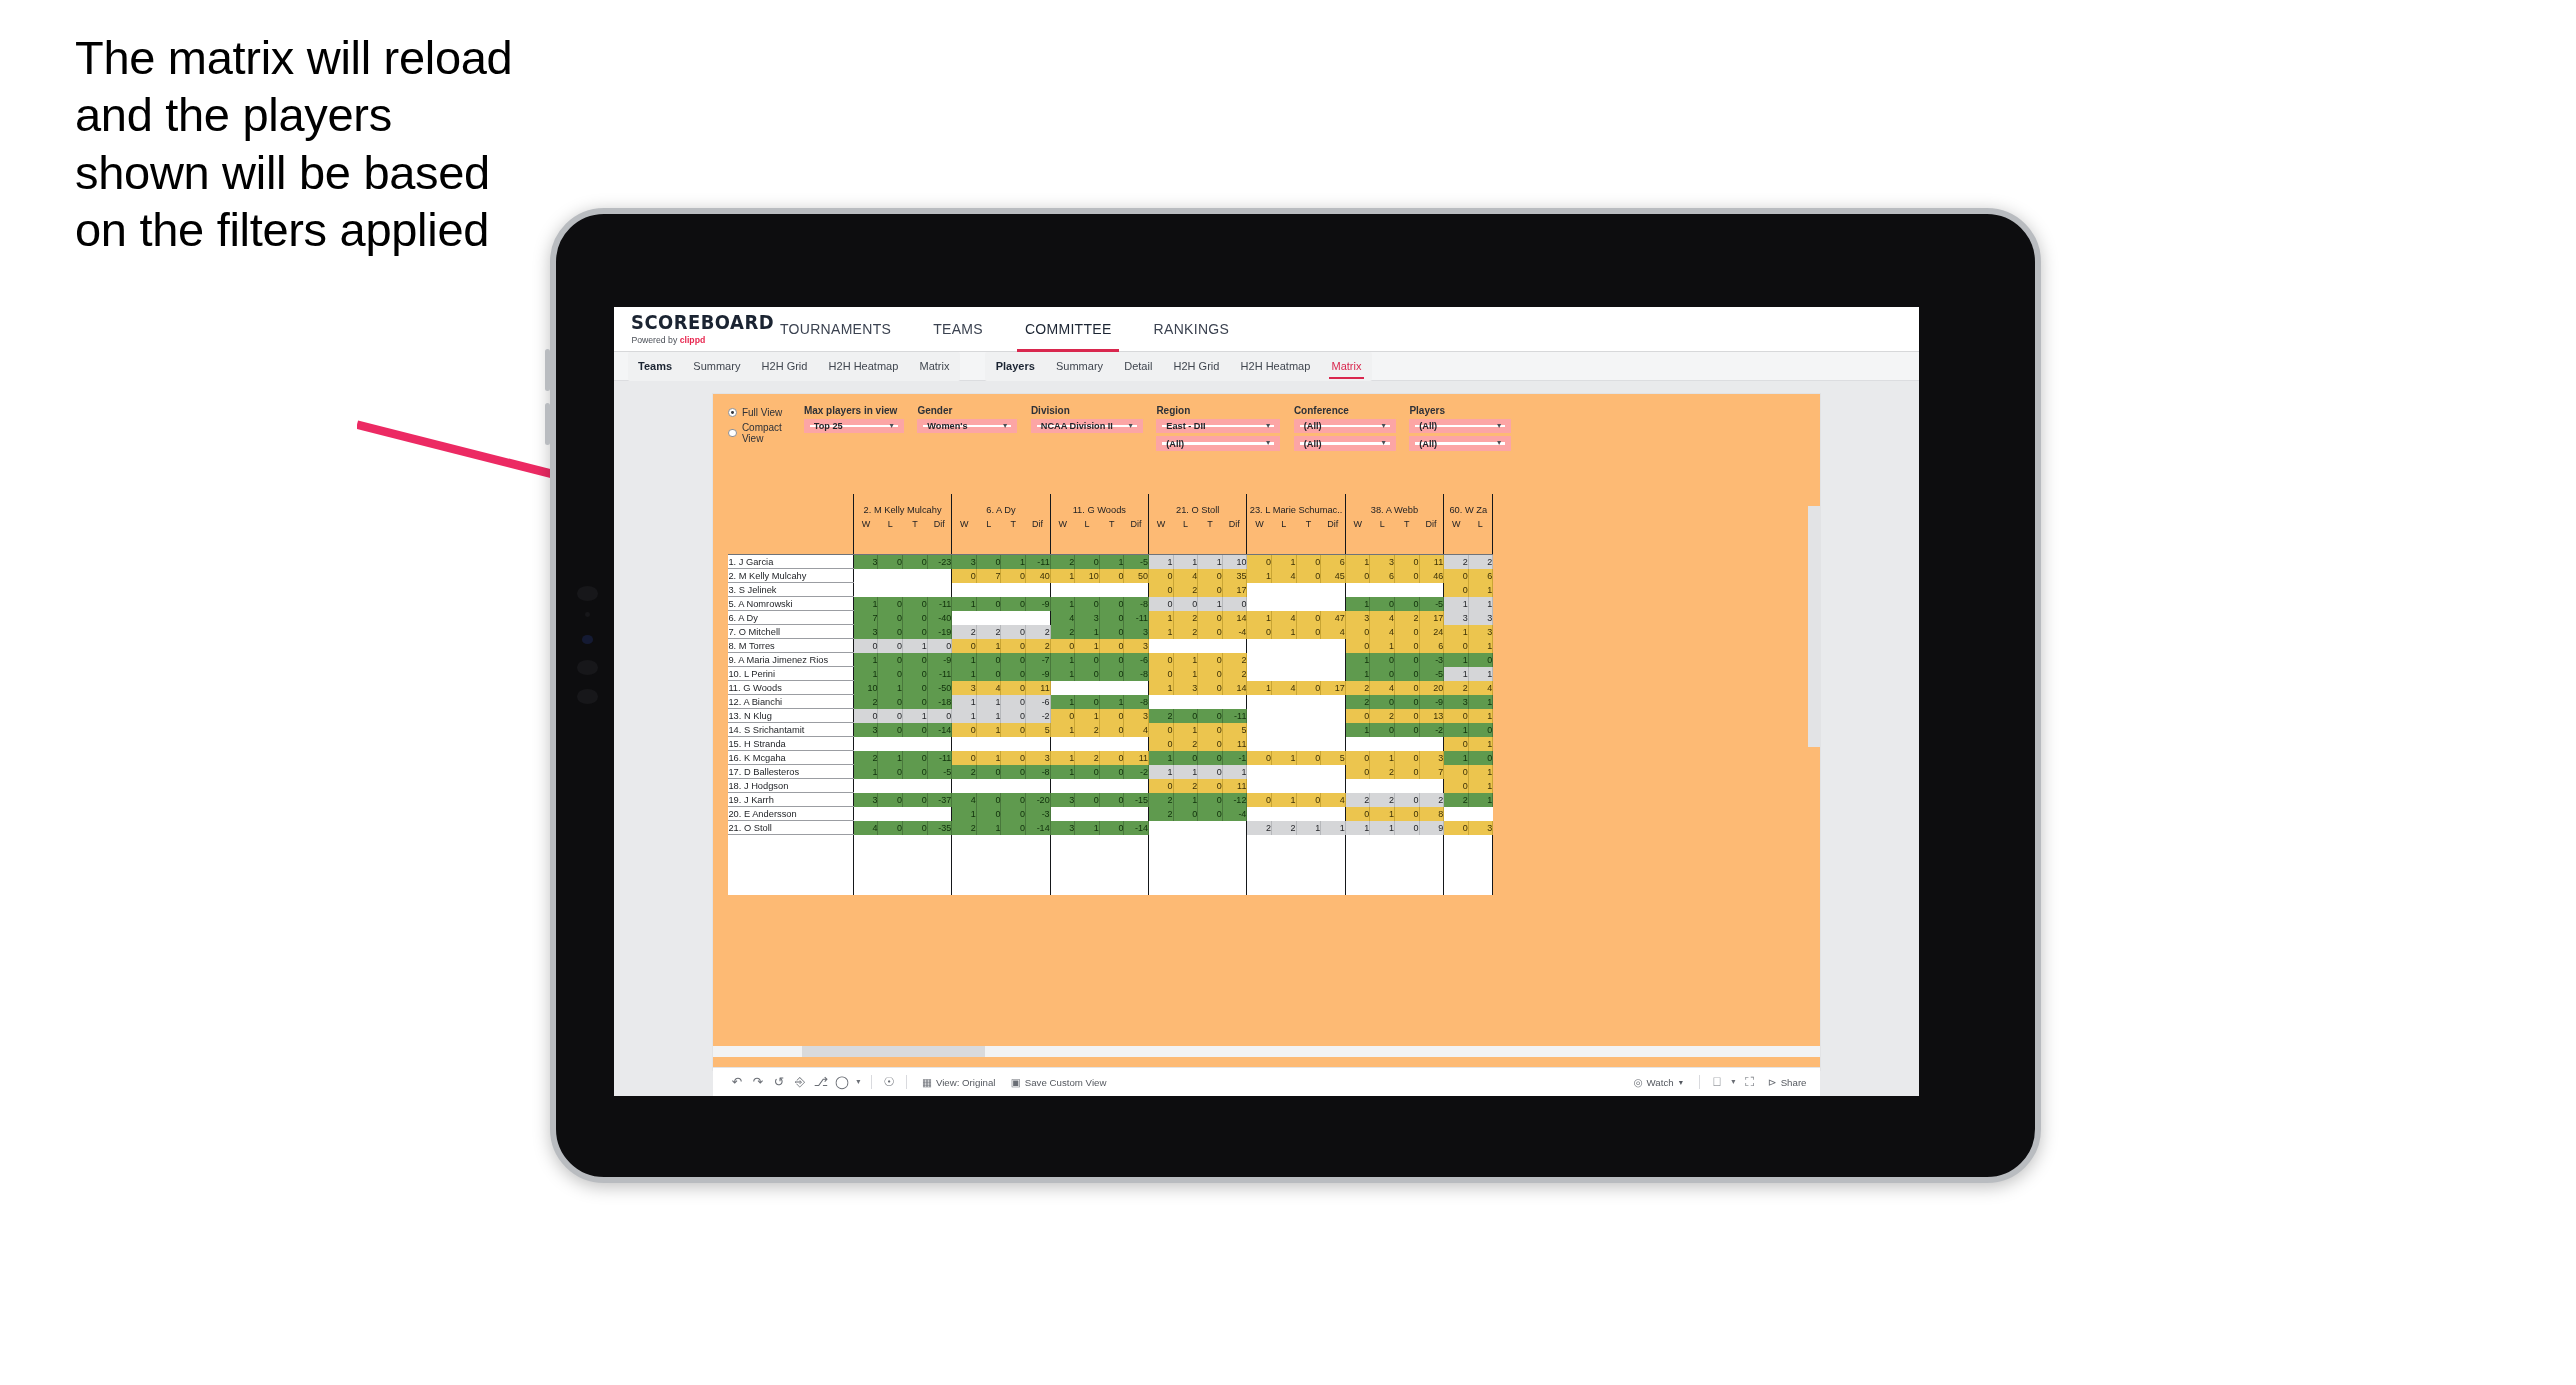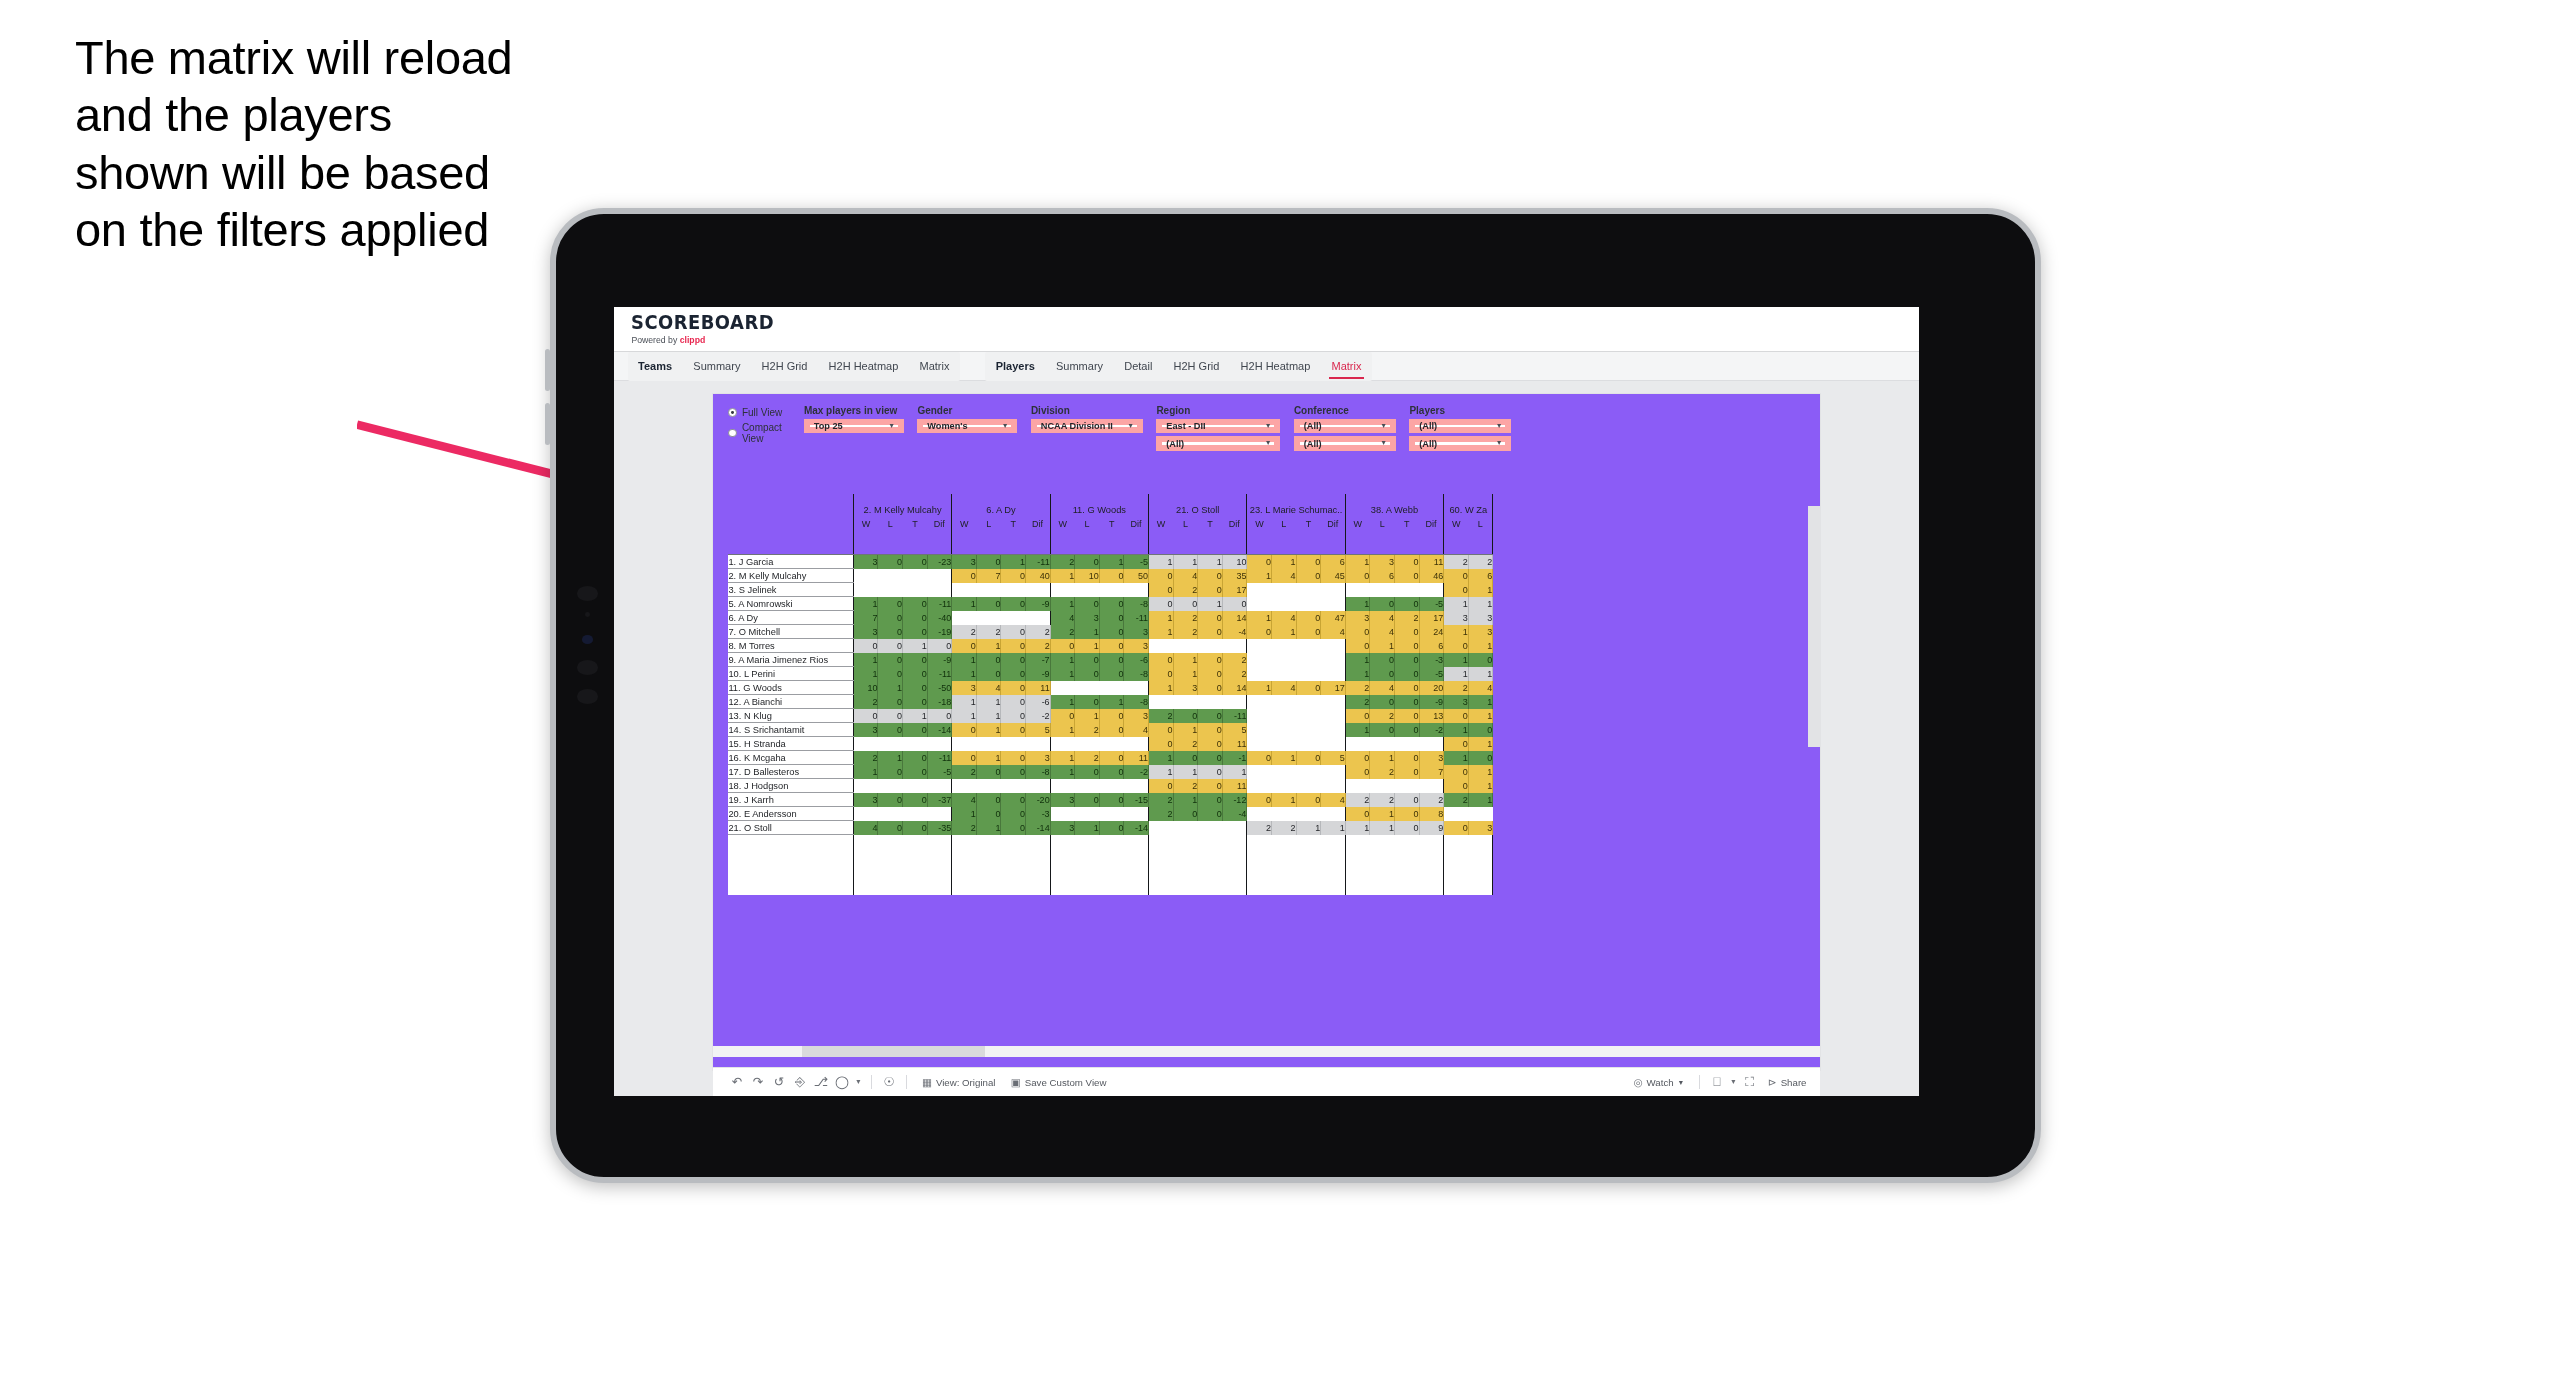"TOURNAMENTS" div.navtabs { html: none -> <div> <div>TOURNAMENTS</div> <div>TEAMS</div> <div>COMMITTEE</div> <div>RANKINGS</div> </div> }
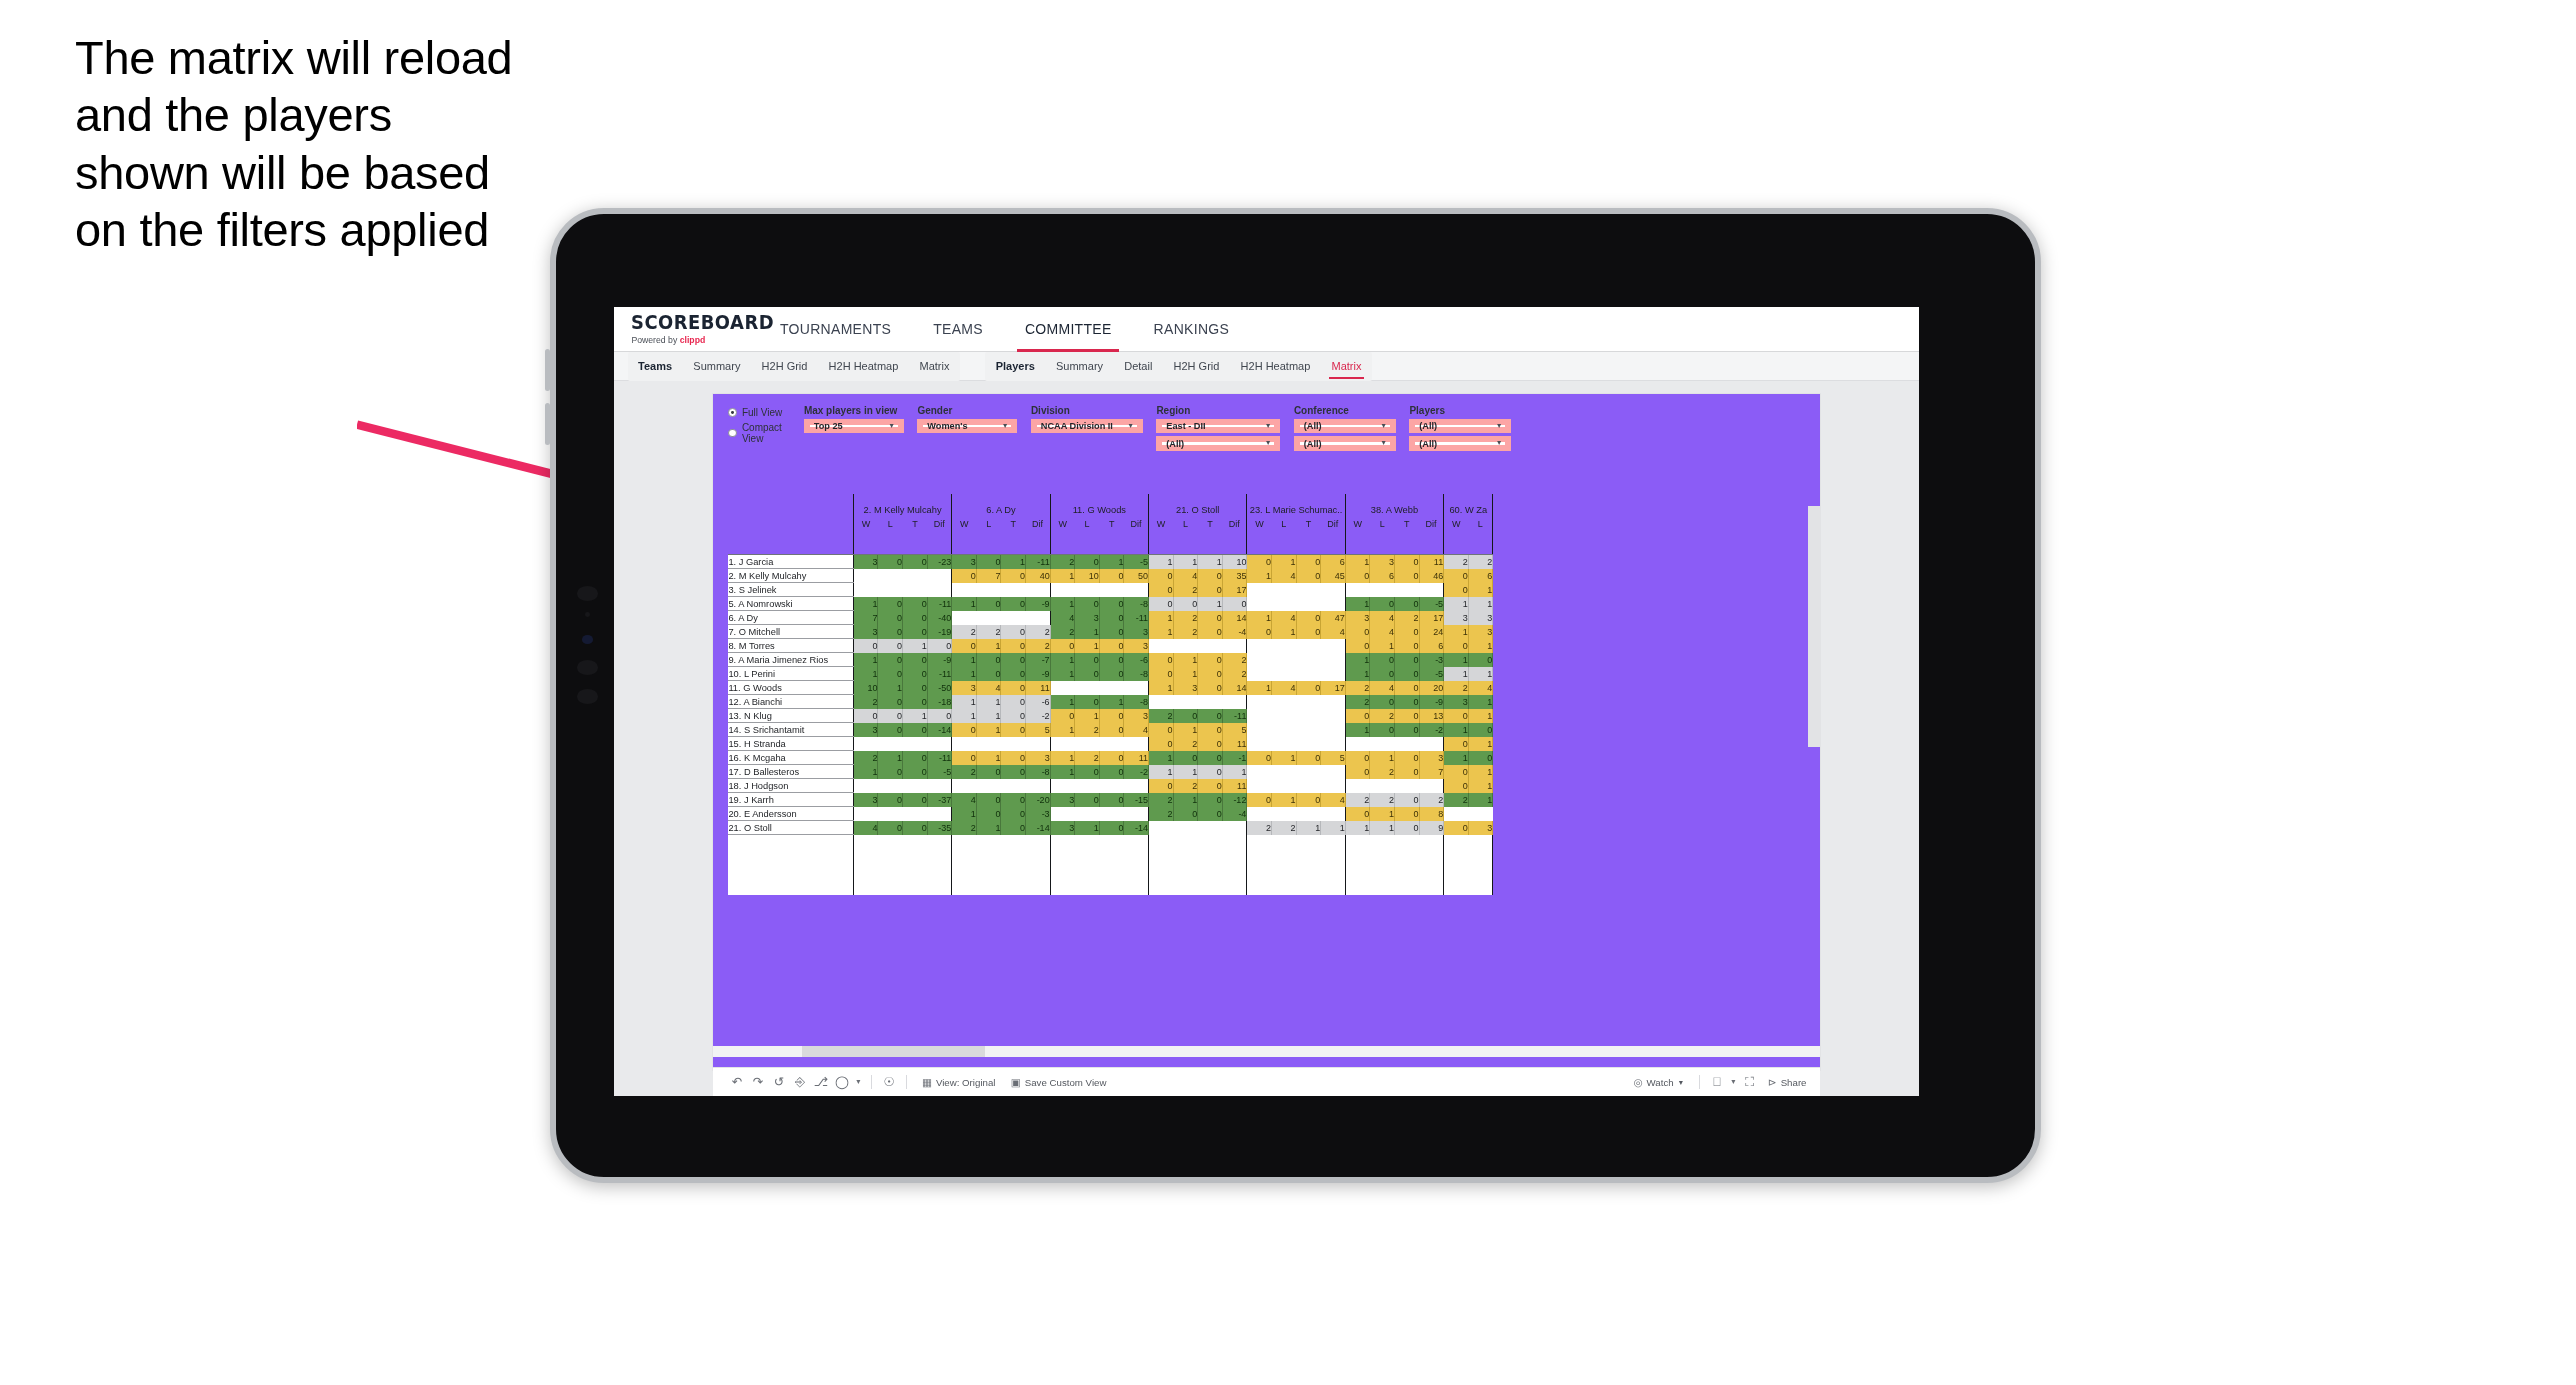"Full View" .sheet { background: #8b5cf6 -> #fdba74 }
